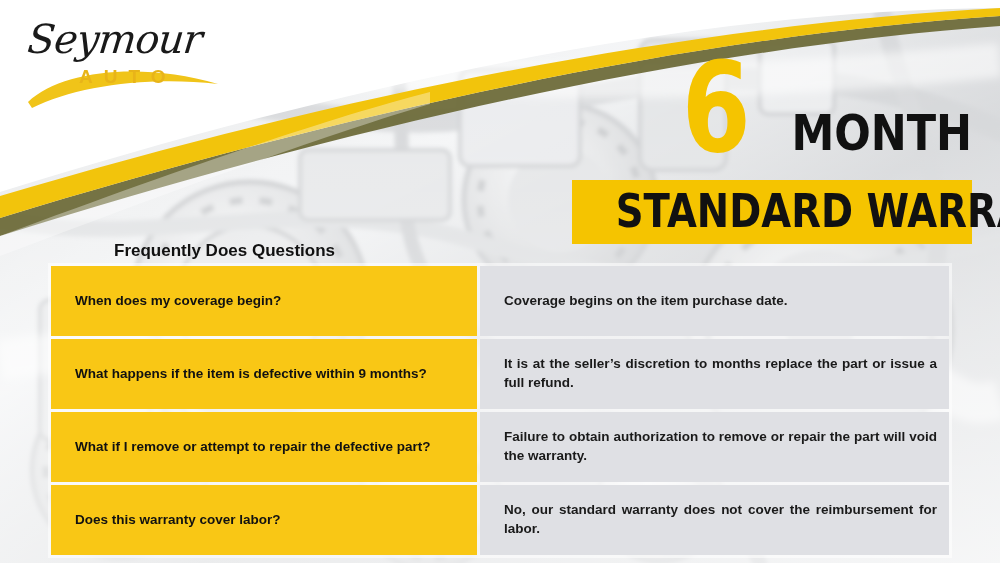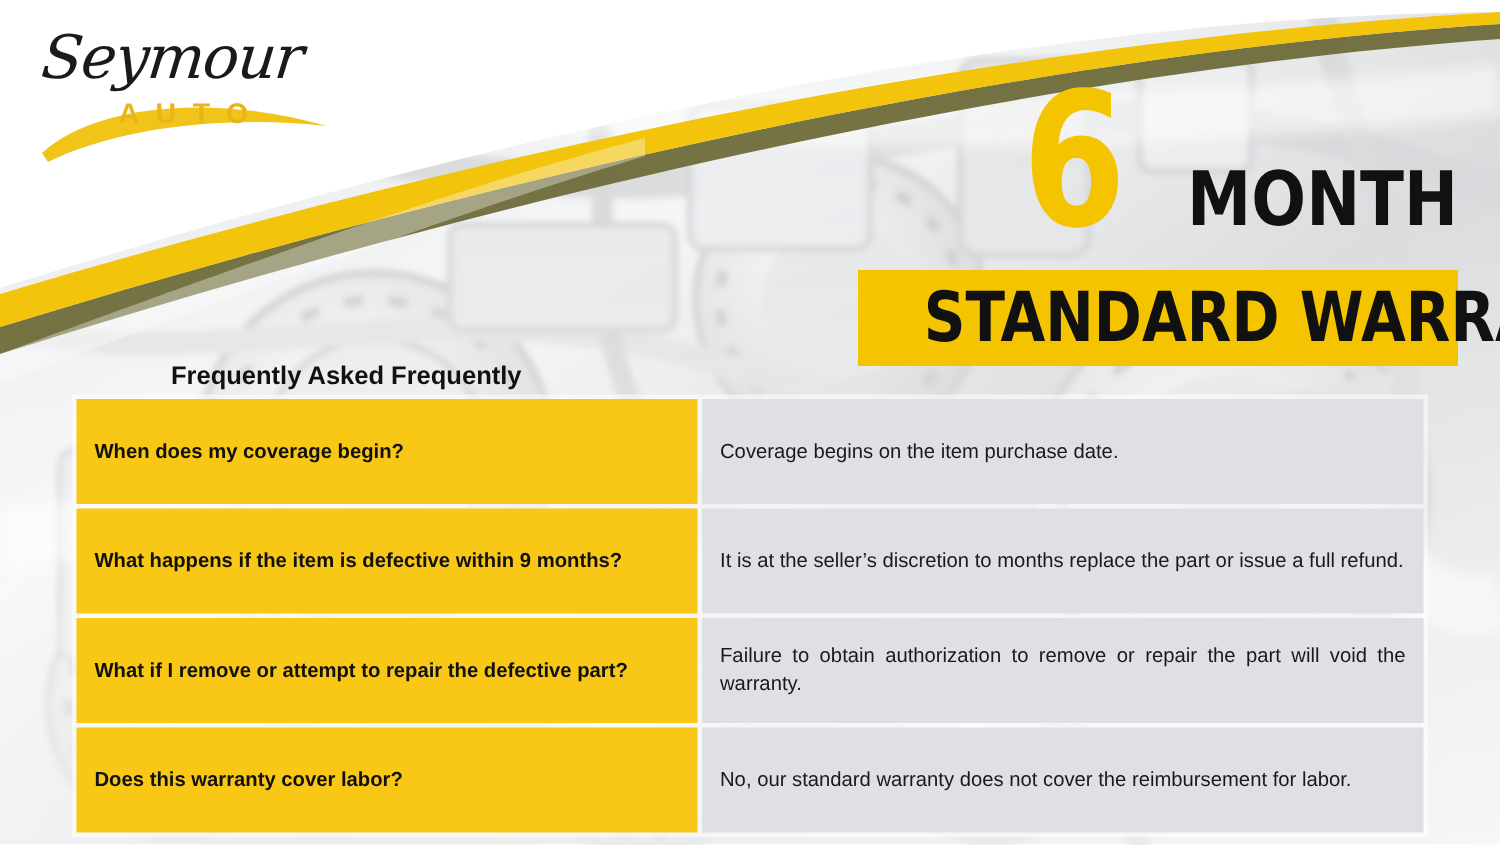"Frequently Asked Frequently" div.faq-heading { text: Asked Frequently -> Does Questions }
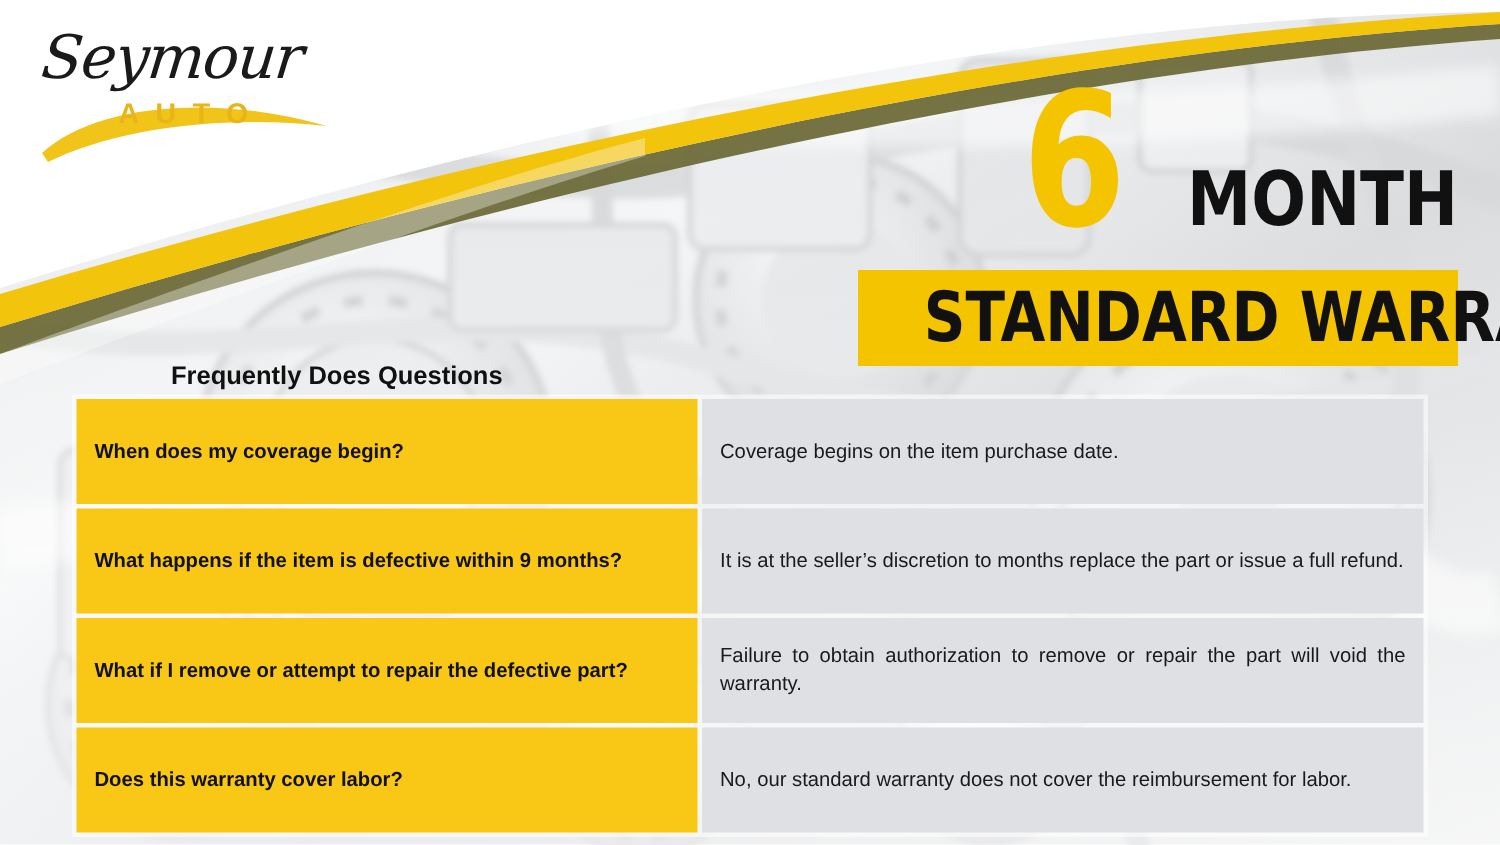"When does my coverage begin?" .row-tall td { padding-left: none -> 24px }
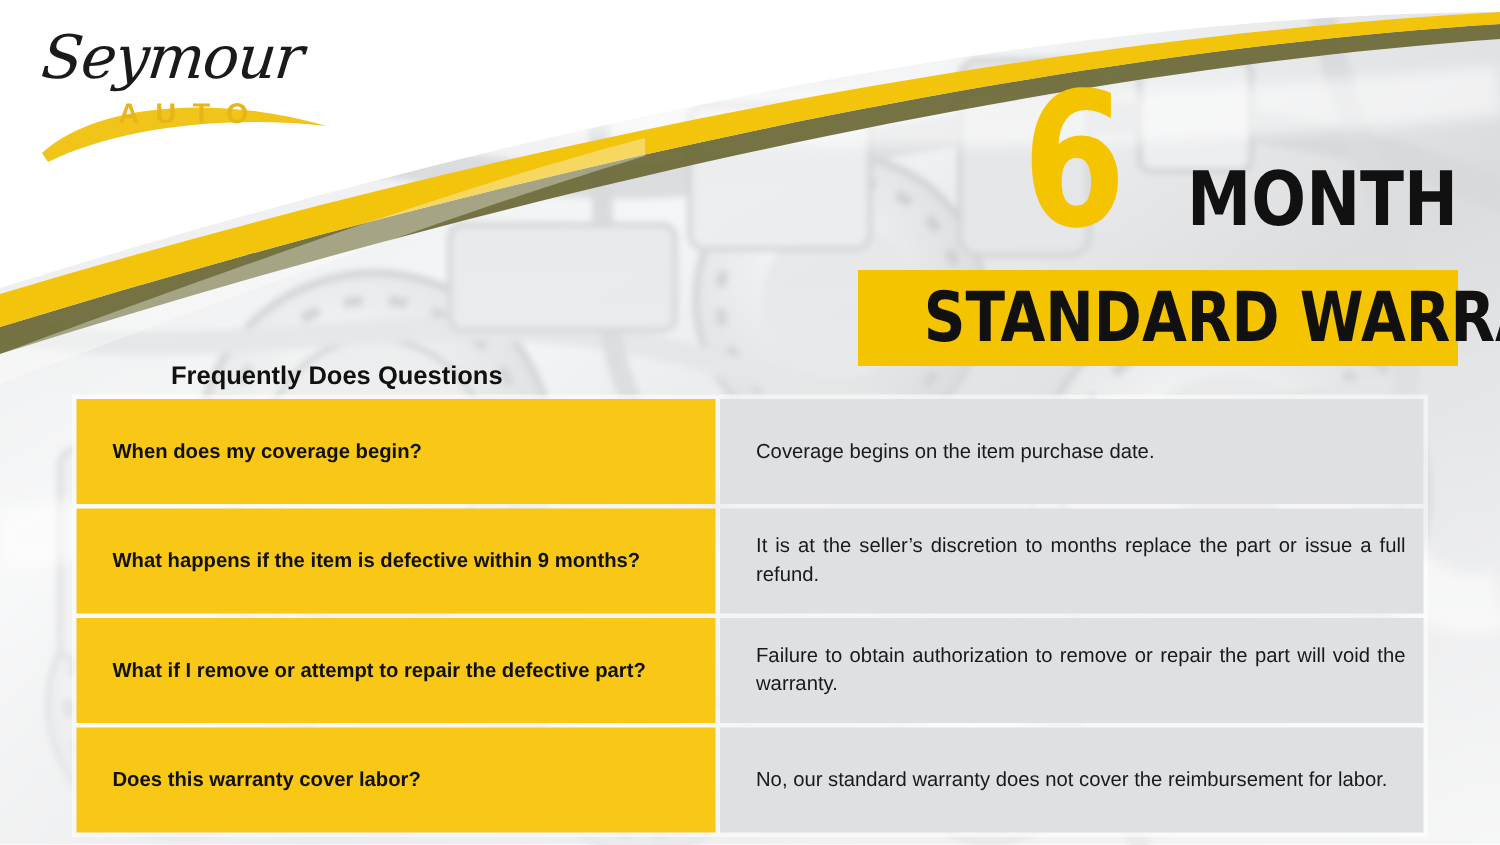"Coverage begins on the item" .a-cell { font-weight: 400 -> 700 }
